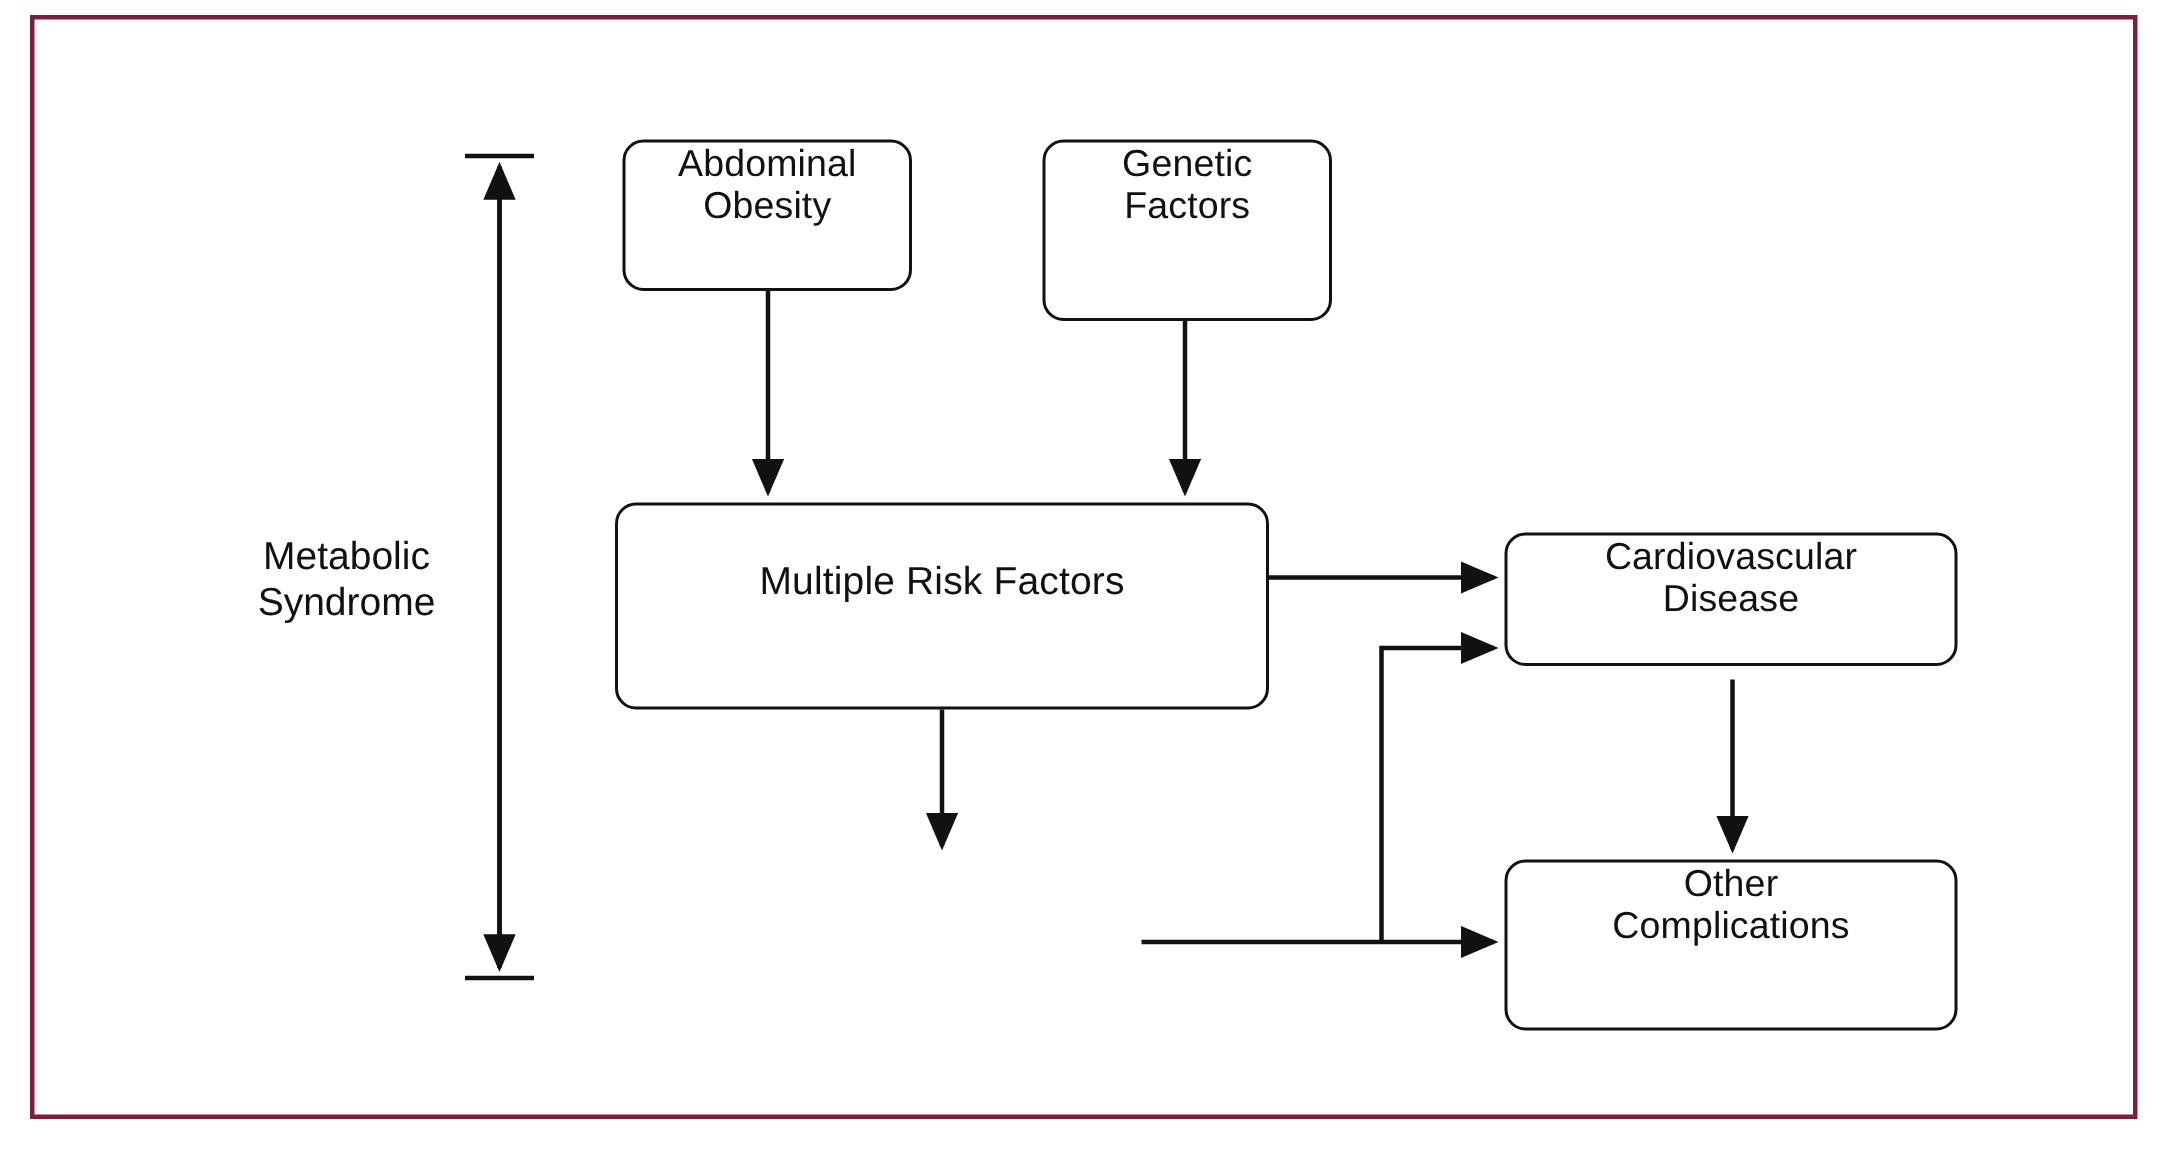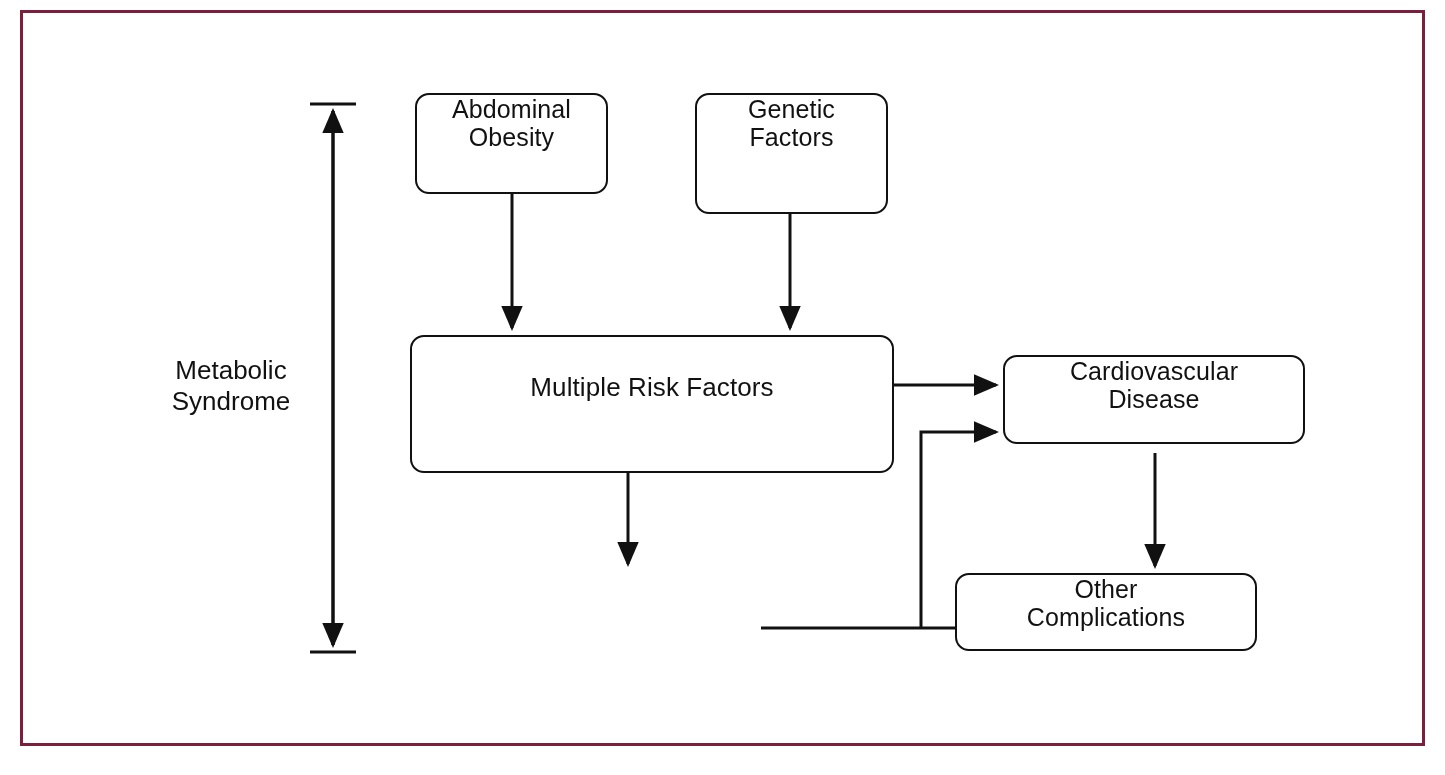"Multiple Risk Factors" #node-multiple-risk-factors { width: 484px -> 436px }
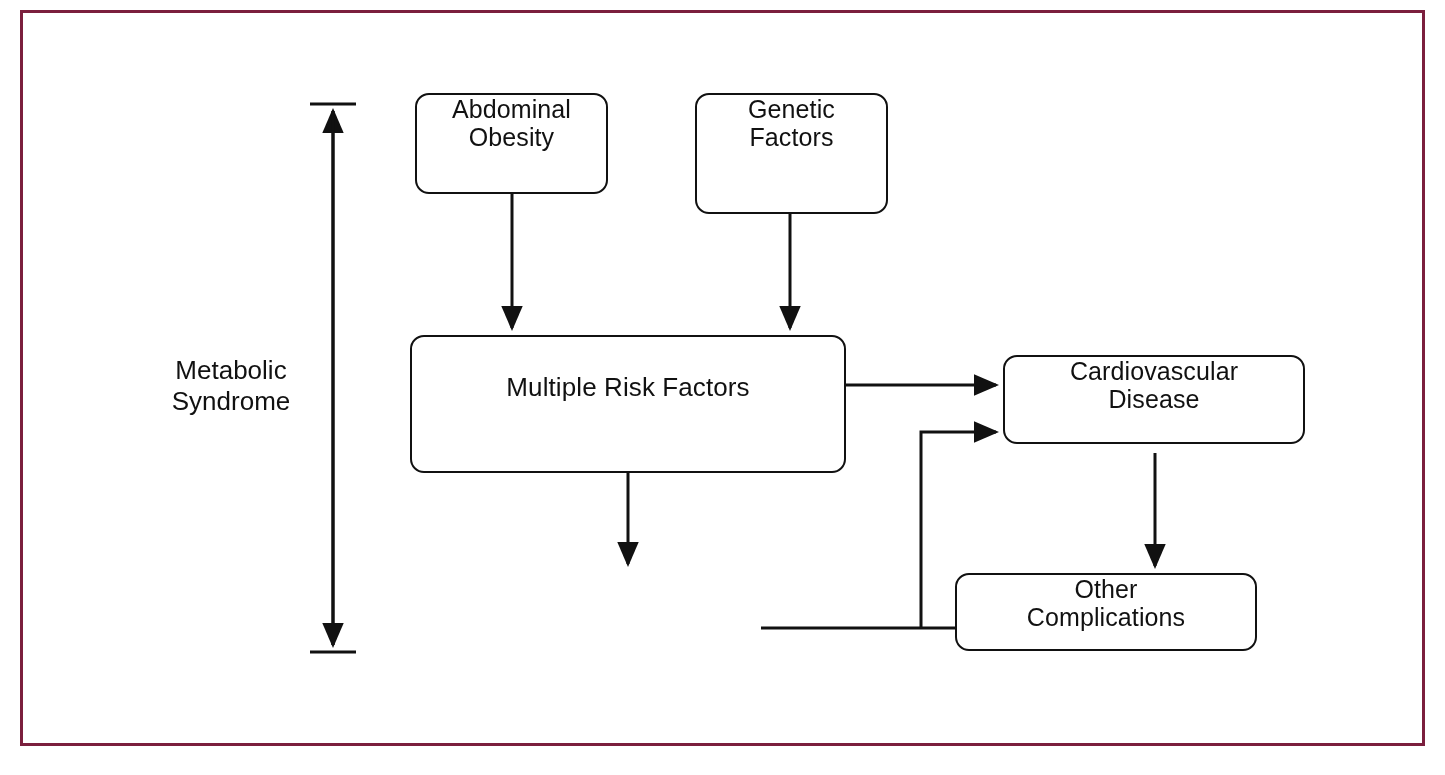"Other" #node-other-complications { height: 78px -> 114px; left: 955px -> 1003px }
